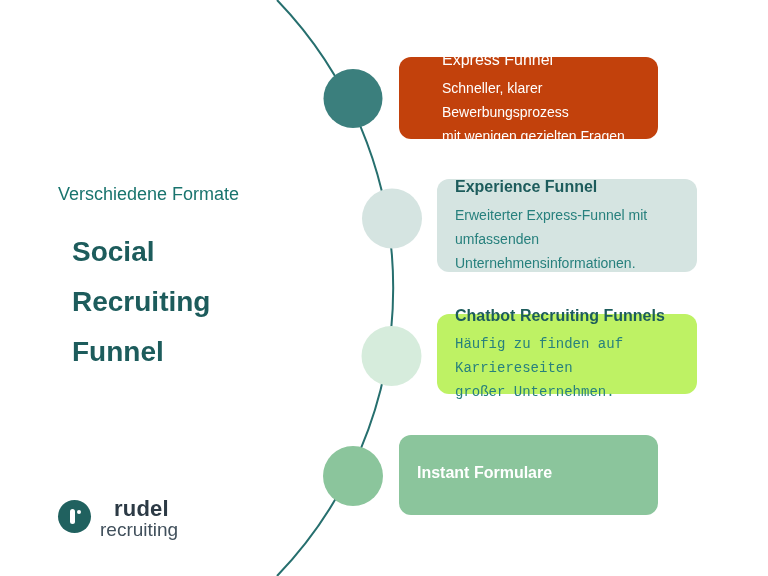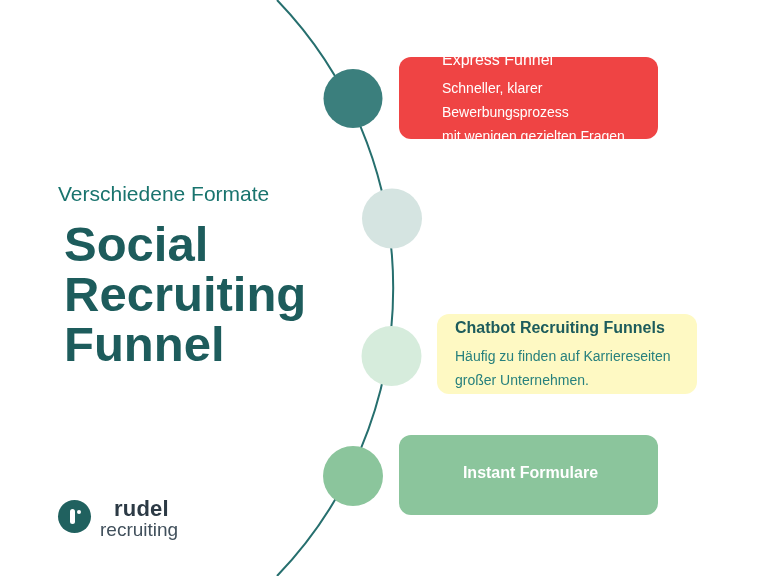"Express Funnel" .card-express { background: #ef4444 -> #c2410c }
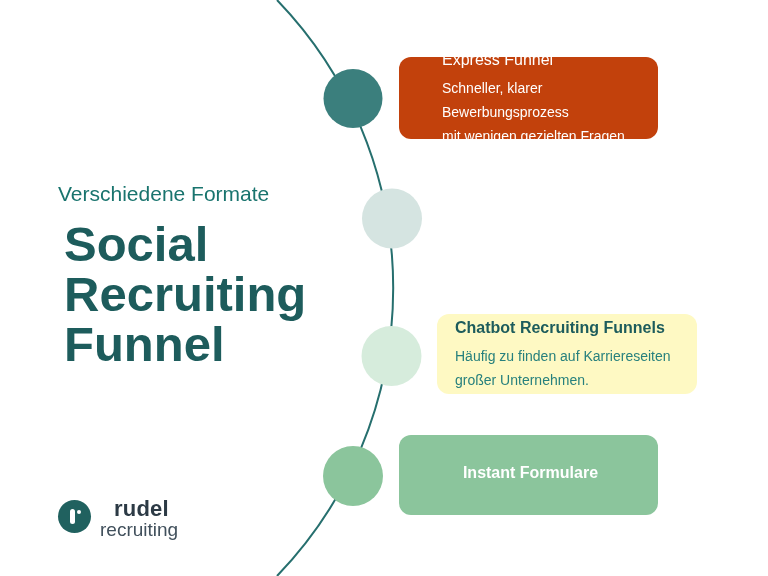"Verschiedene Formate" .subtitle { font-size: 21px -> 18px }
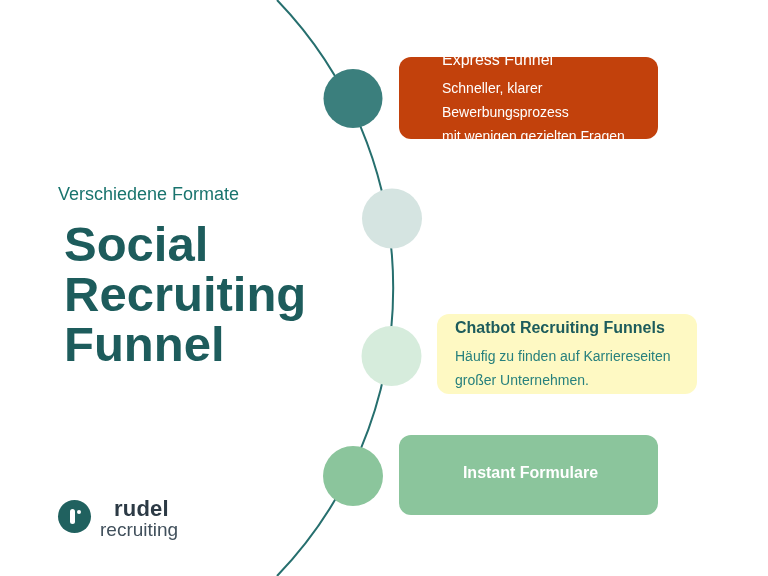"Experience Funnel" div.card { html: none -> <div> <div>Experience Funnel</div> <div>Erweiterter Express-Funnel mit umfassenden Unternehmensinformationen.</div> </div> }
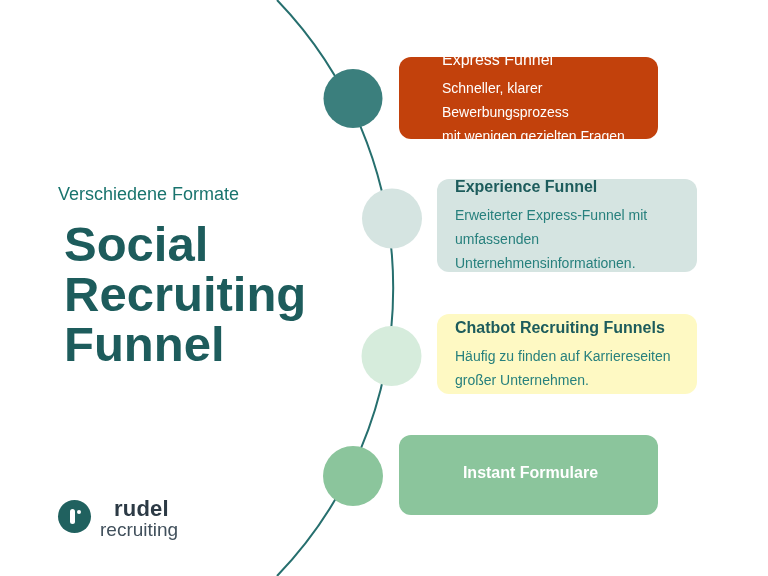"Social" .headline { font-size: 49px -> 28px; margin: 8px -> 16px }
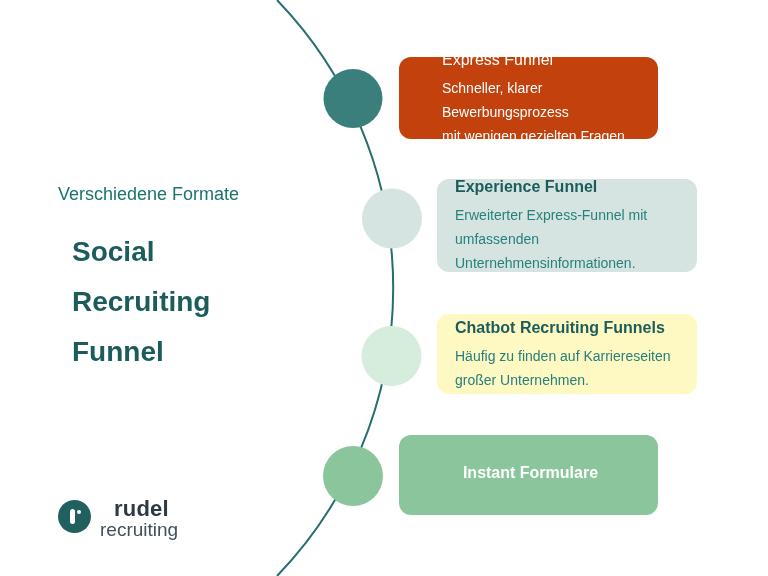"Chatbot Recruiting Funnels" .card-chatbot { background: #fef9c3 -> #bef264 }
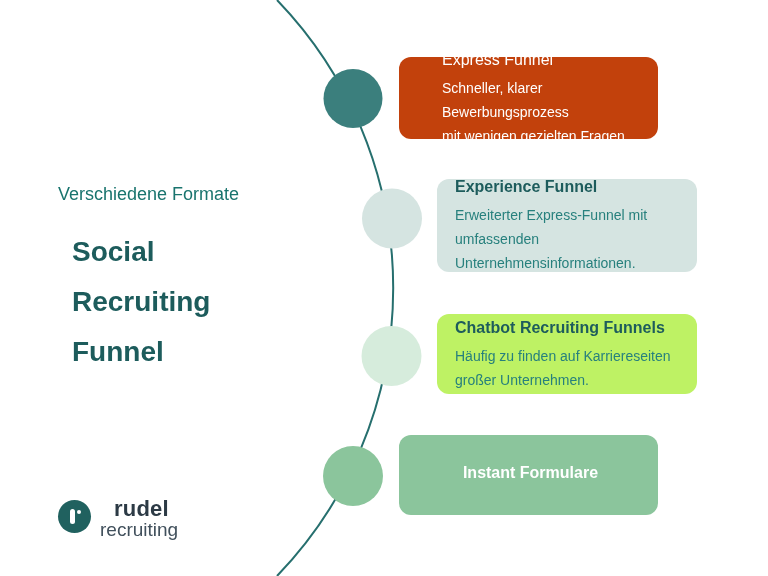"Häufig zu finden auf Karriereseiten" .card-chatbot .card-body { font-family: none -> Liberation Mono, monospace }
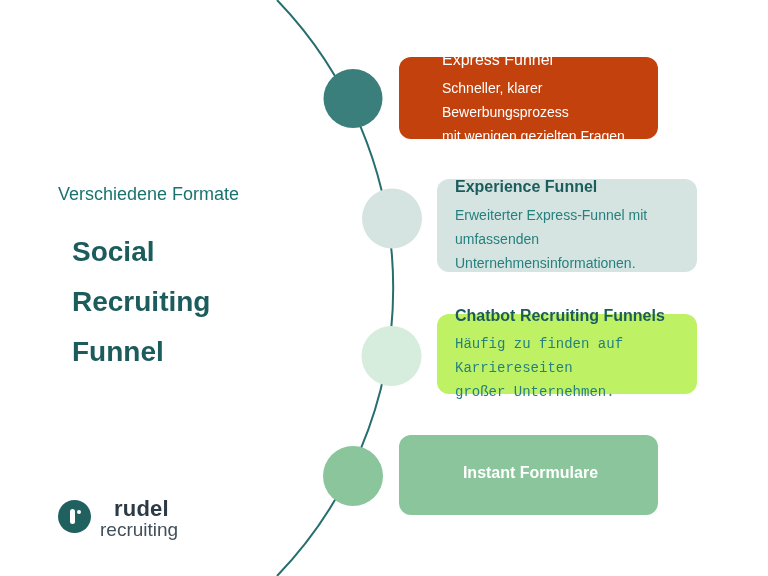"Instant Formulare" .card-instant { text-align: center -> none }
